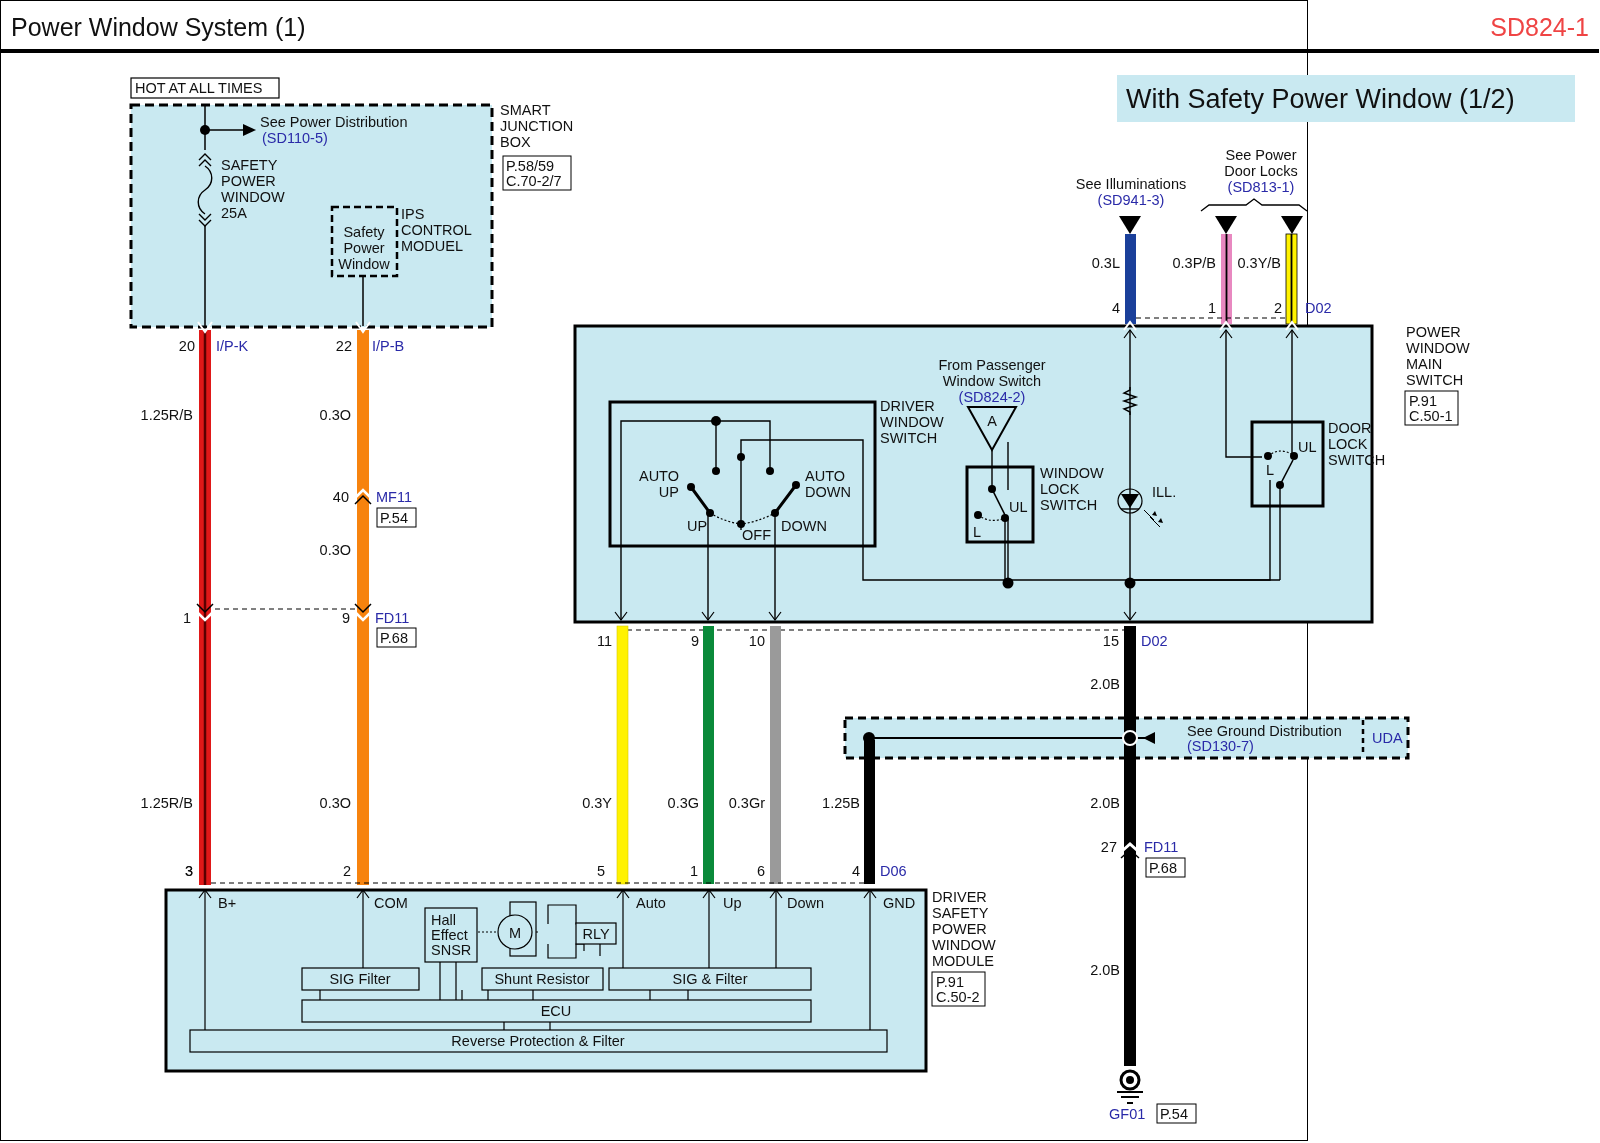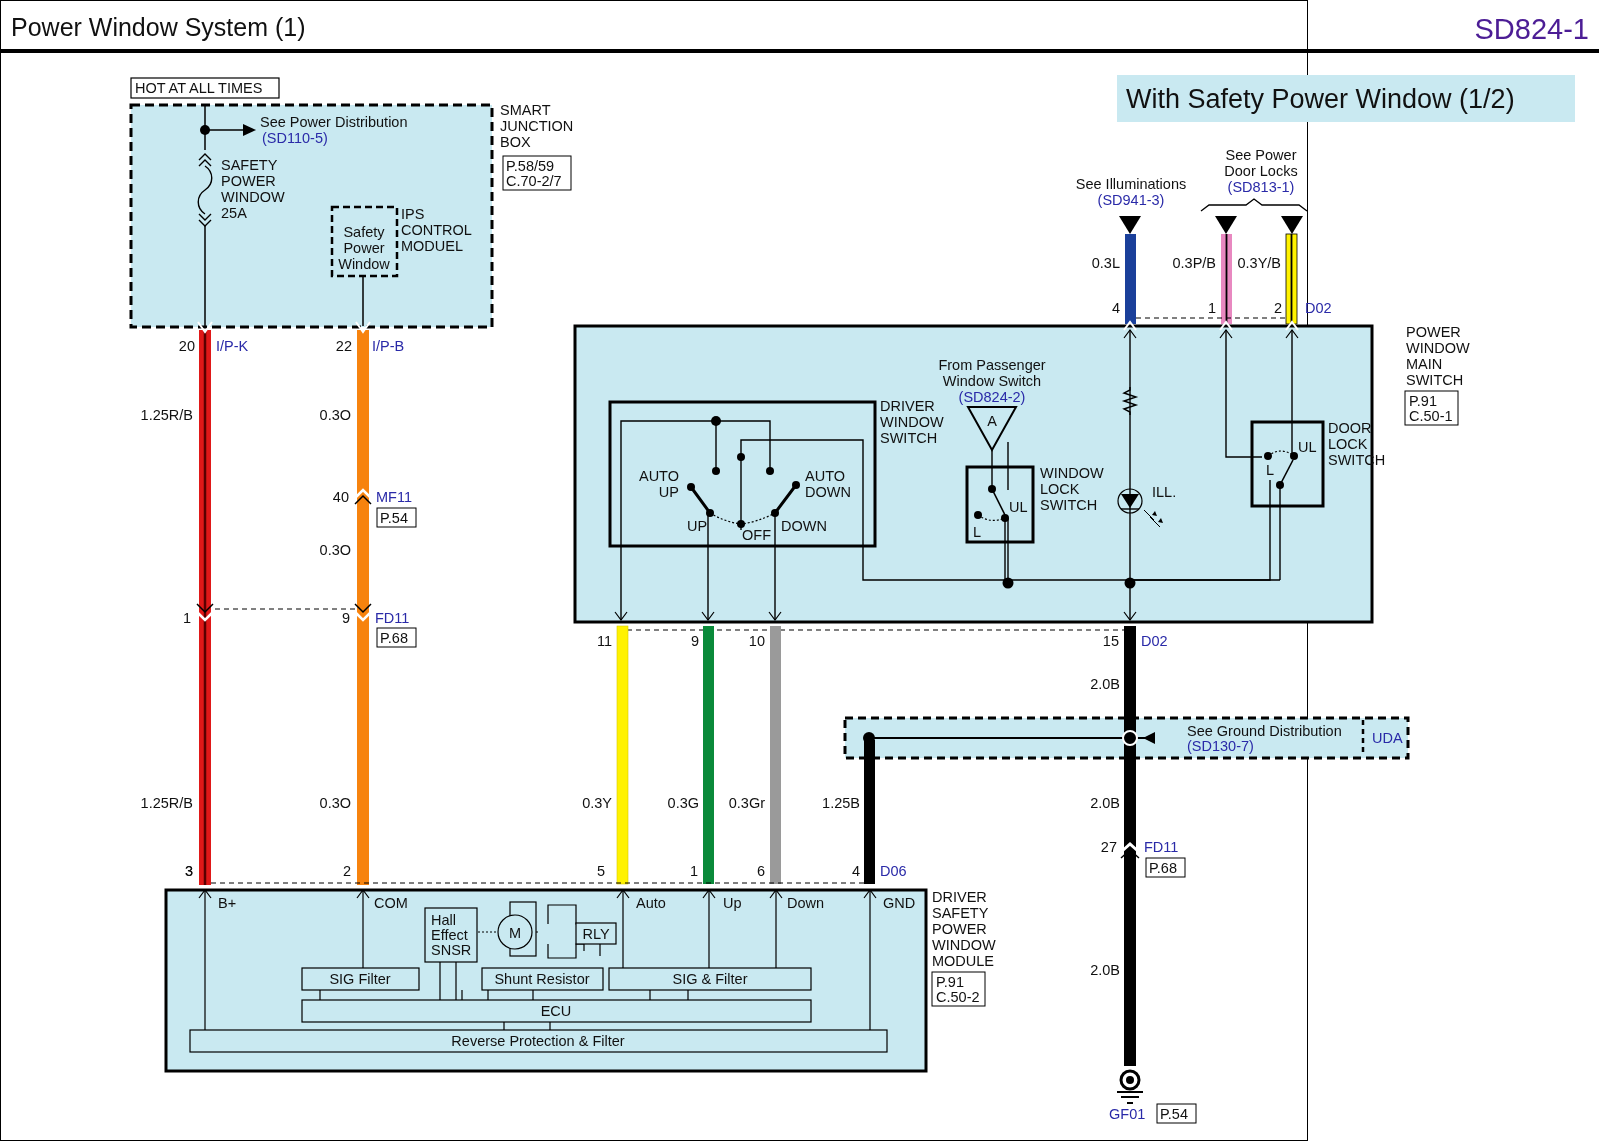"SD824-1" #hdr-code { color: #4c1d95 -> #ef4444; font-size: 29px -> 25px }
